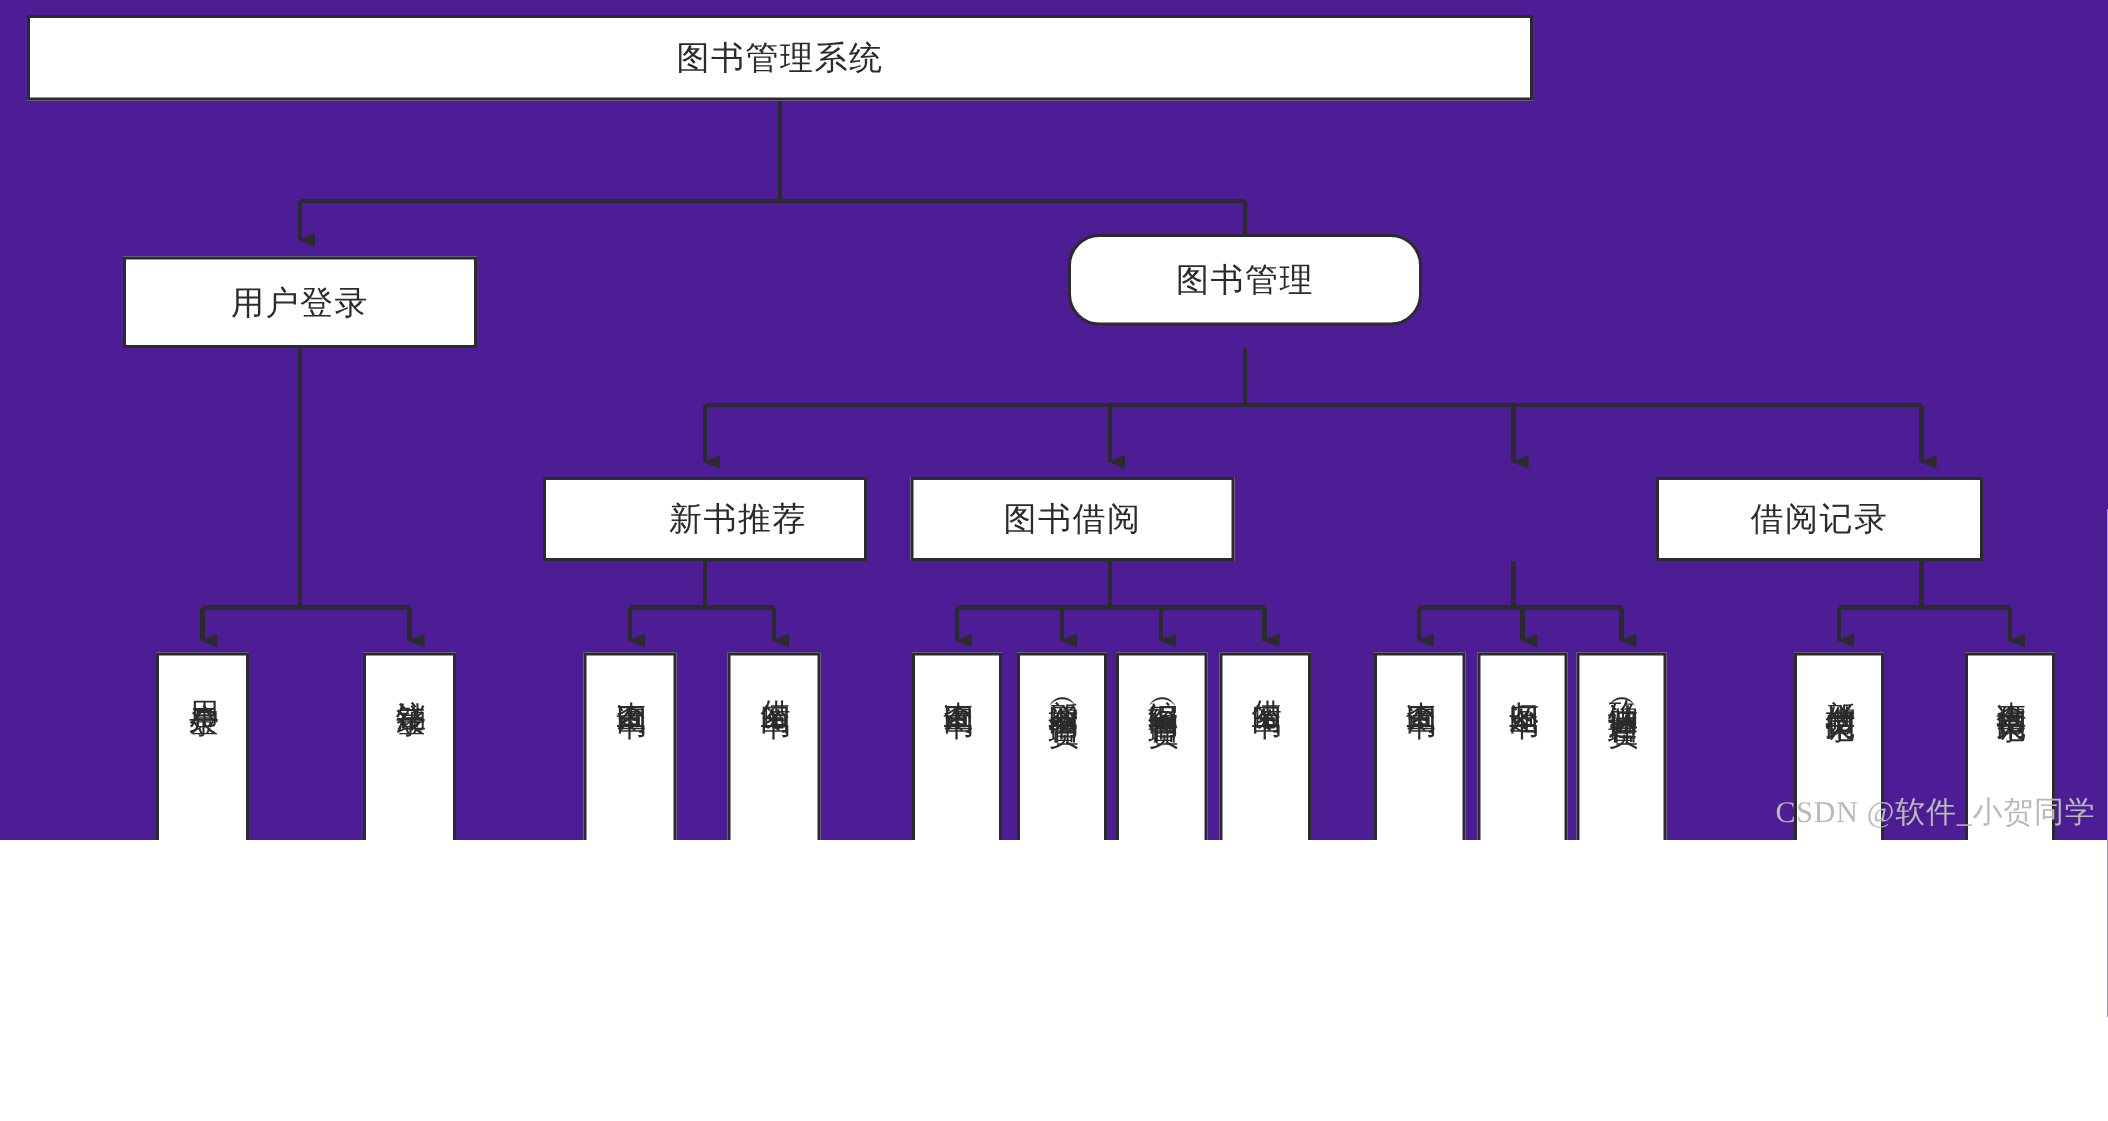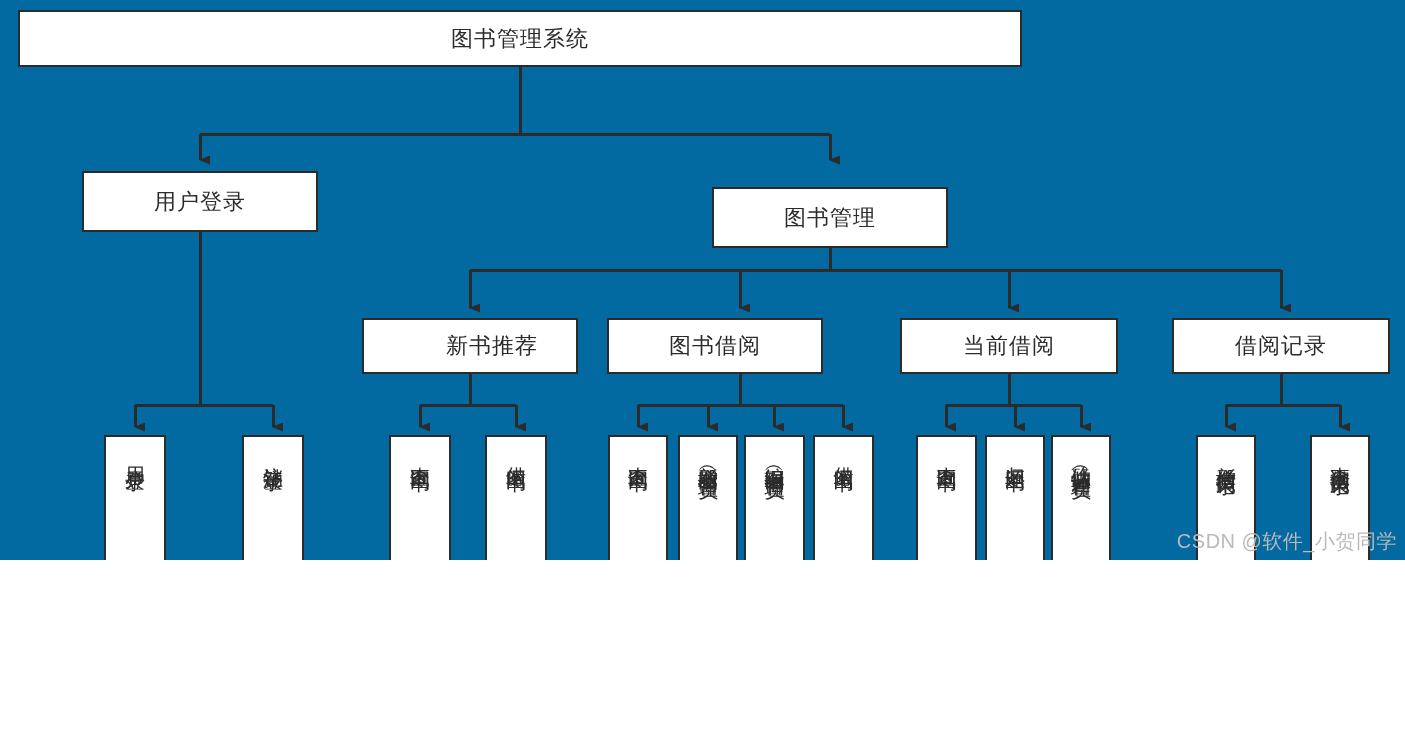"图书管理系统" #diagram-root { background: #0369a1 -> #4c1d95; font-family: none -> Liberation Serif, serif }
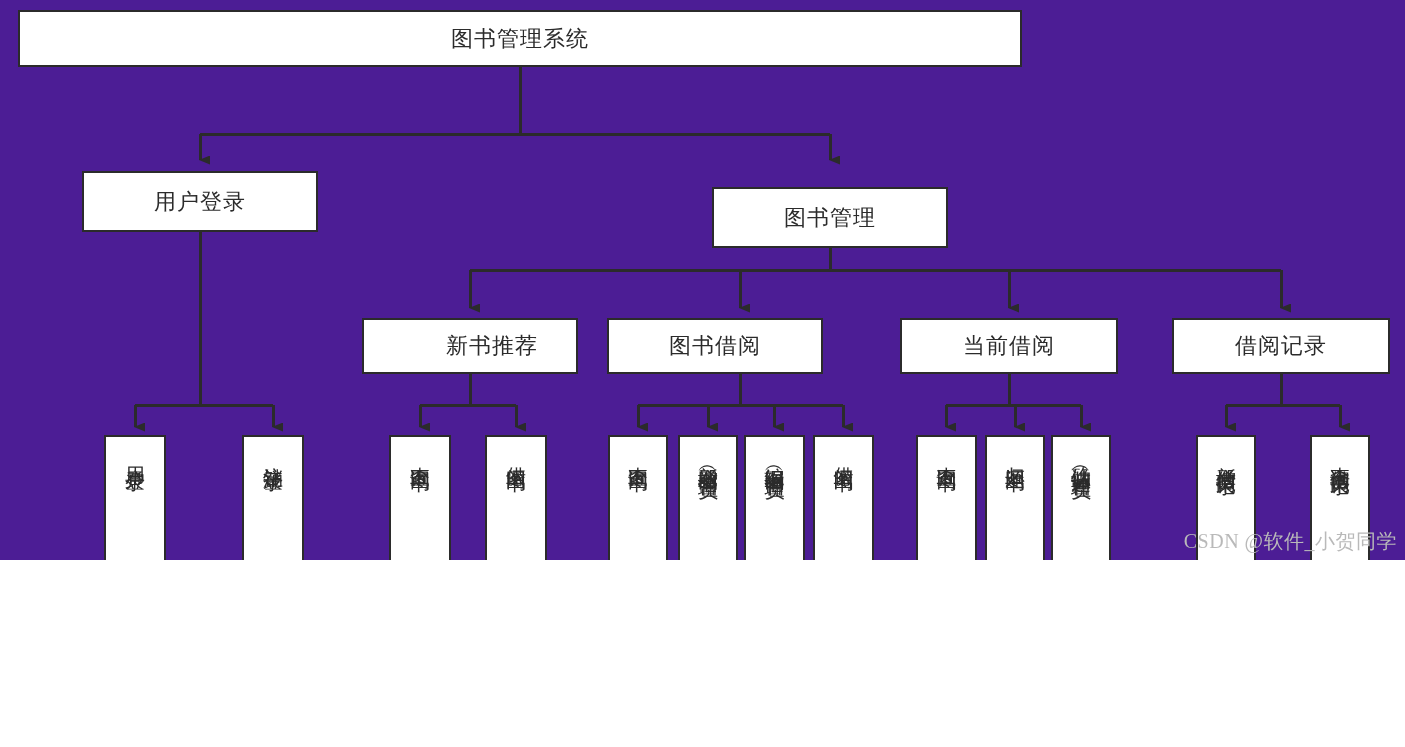"图书管理" div.node-box { border-radius: none -> 21px; top: 187px -> 156px }
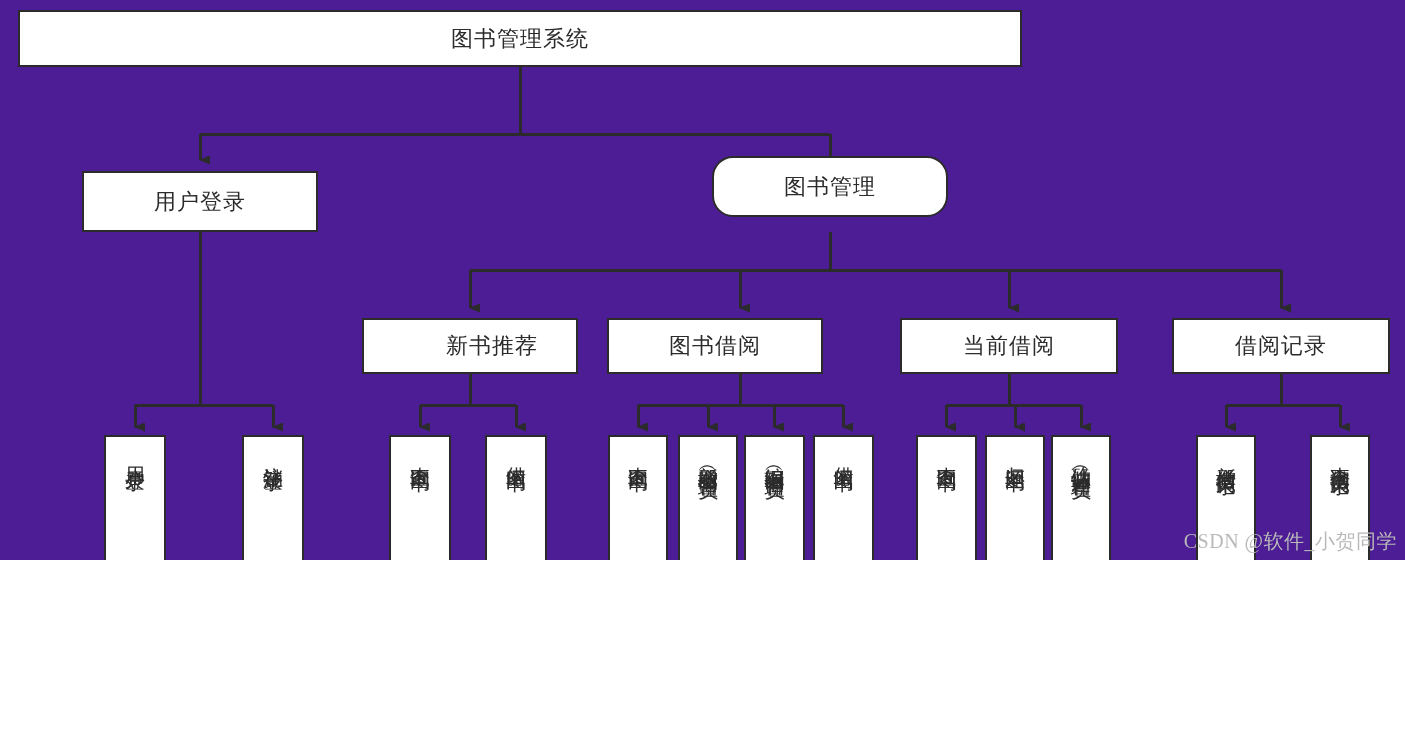"当前借阅" div.node-box { html: <div> <span>当前借阅</span> </div> -> none }
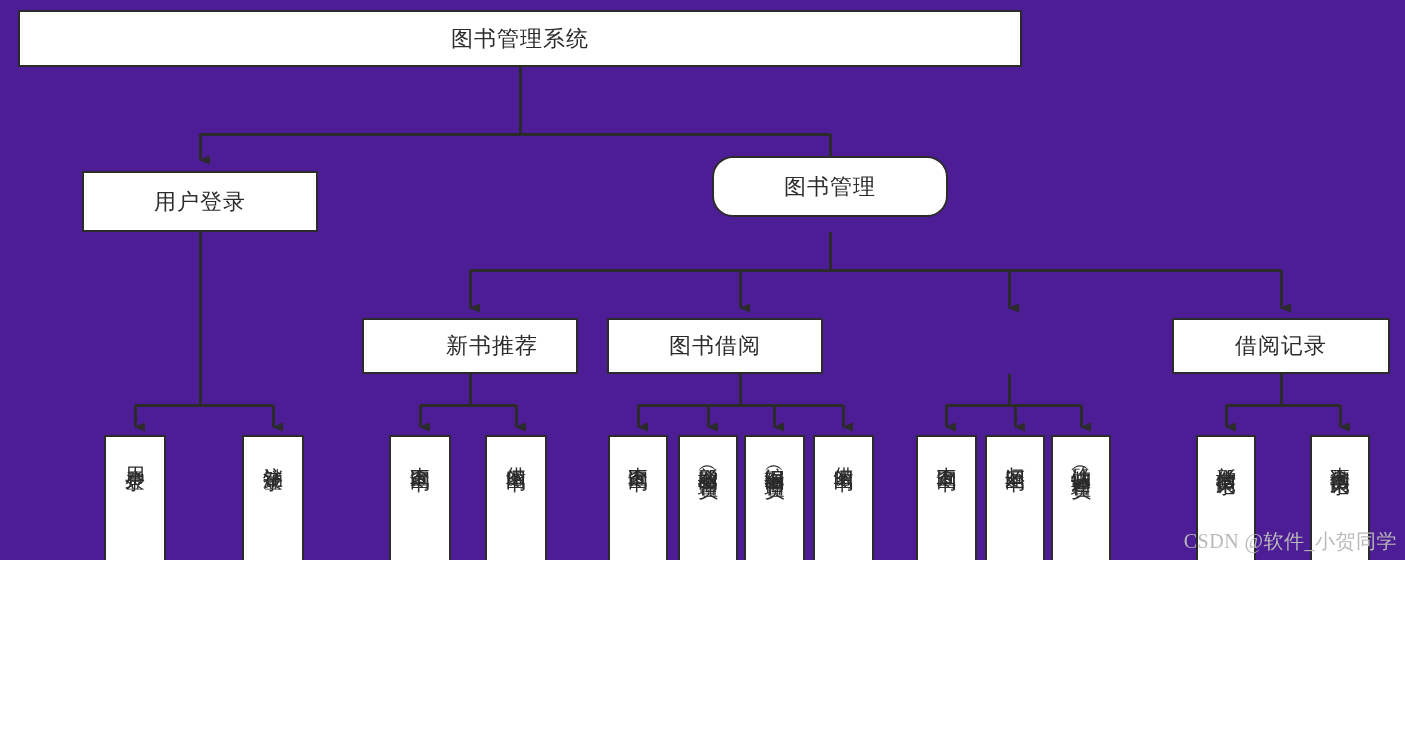"借阅记录" div.node-box { left: 1172px -> 1104px }
